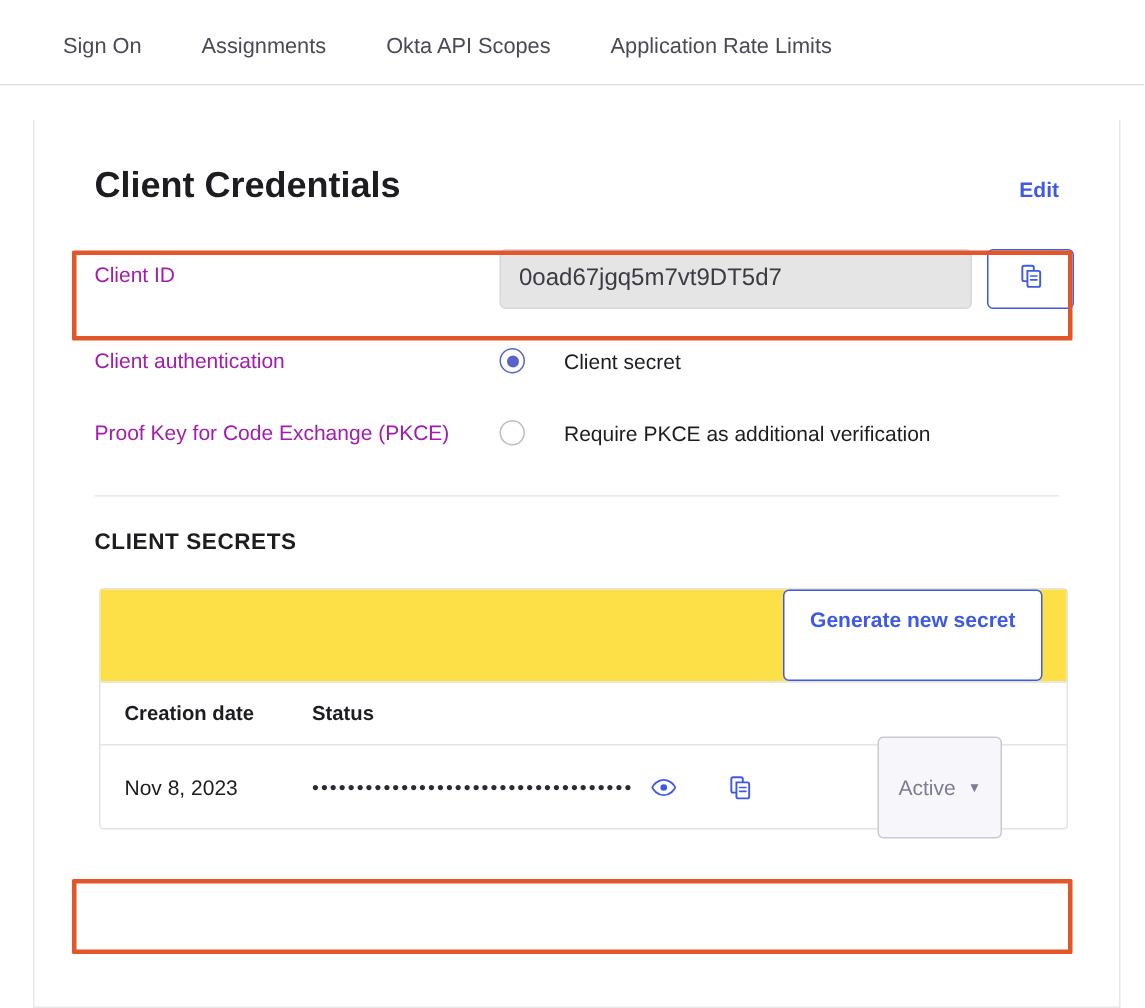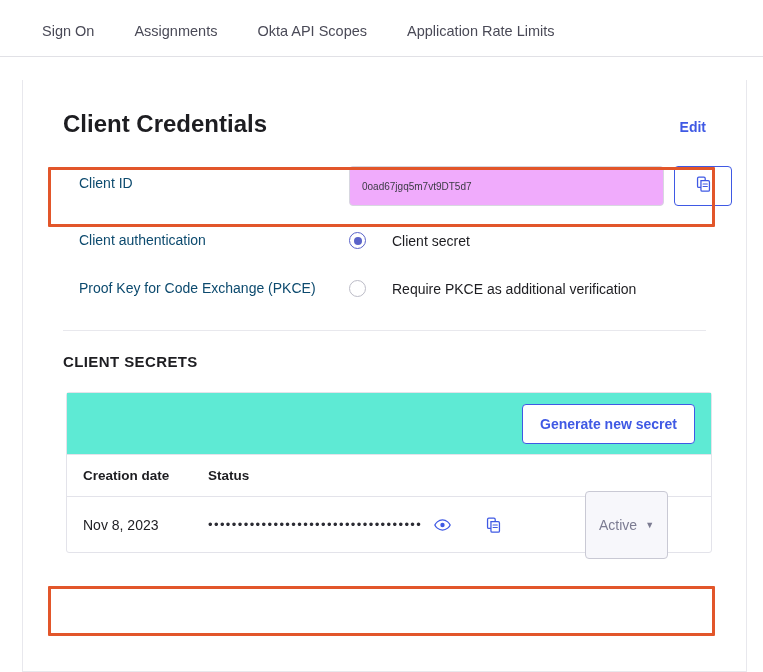"Client ID" .row-label { color: #0c4a6e -> #a21caf; margin-left: 16px -> none }
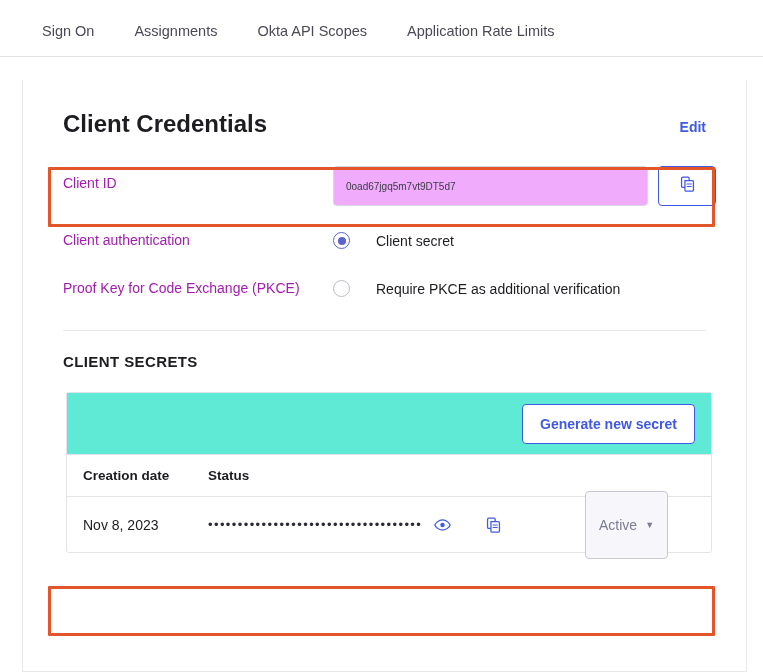"0oad67jgq5m7vt9DT5d7" .readonly-input { background: #f0abfc -> #e5e5e5; font-size: 10px -> 16px }
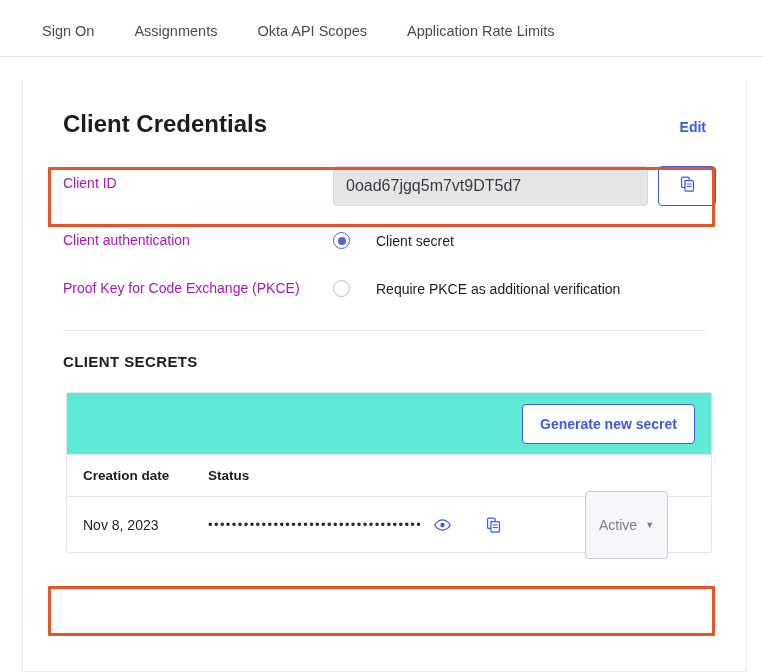"Generate new secret" .secrets-toolbar { align-items: center -> none; background: #5eead4 -> #fde047 }
